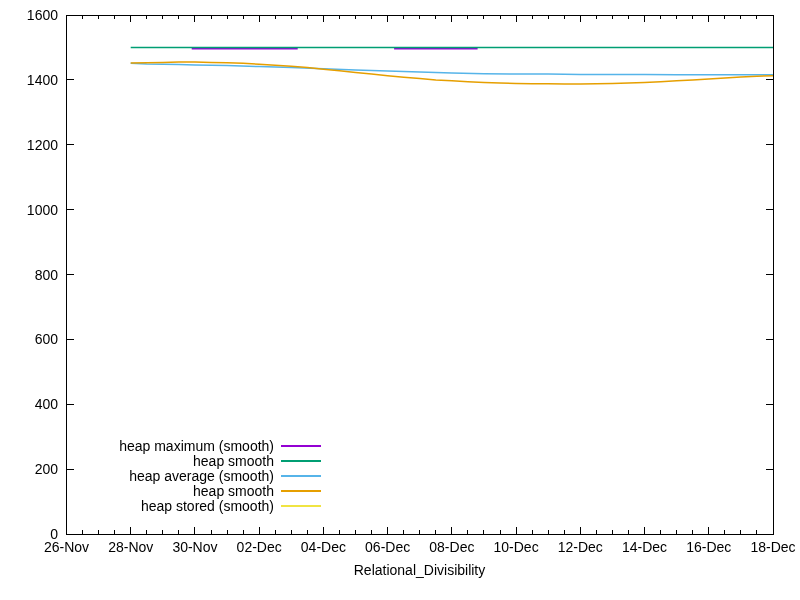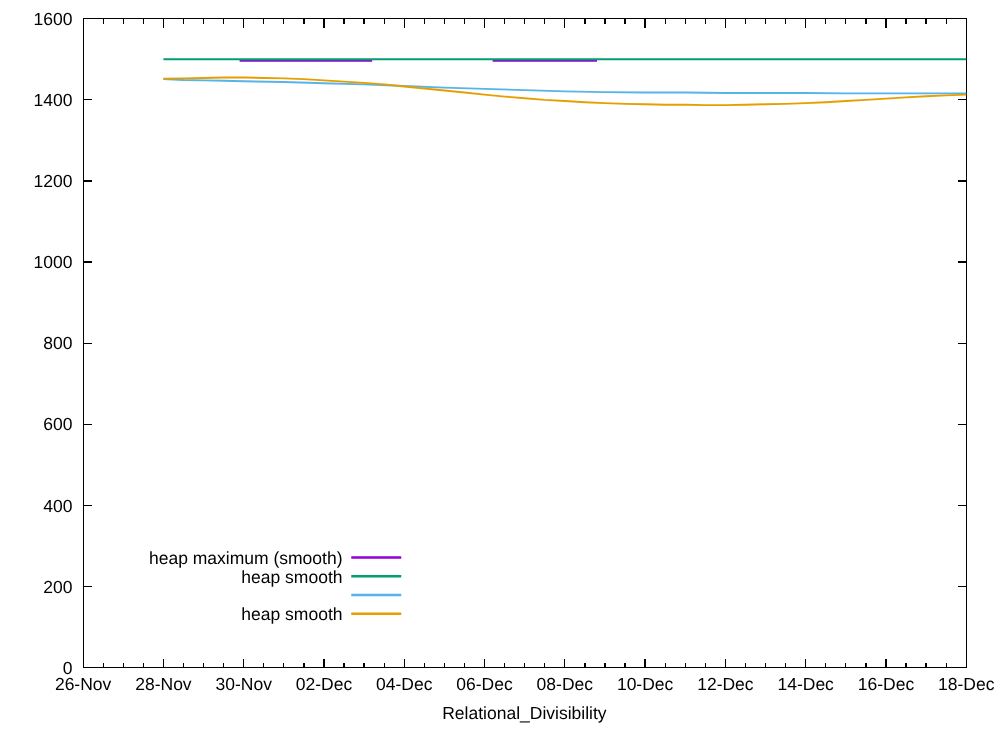"heap average (smooth)" span.legend-label { html: none -> <span>heap average (smooth)</span> }
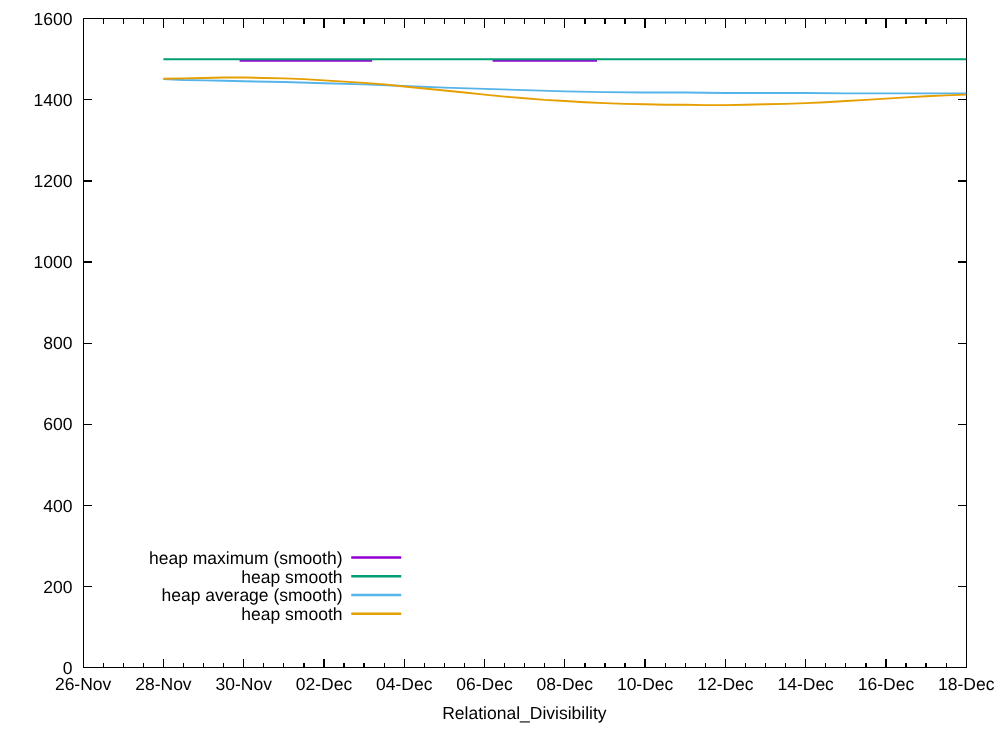"heap stored (smooth)" div.legend-row { html: none -> <div> <span>heap stored (smooth)</span> <span></span> </div> }
